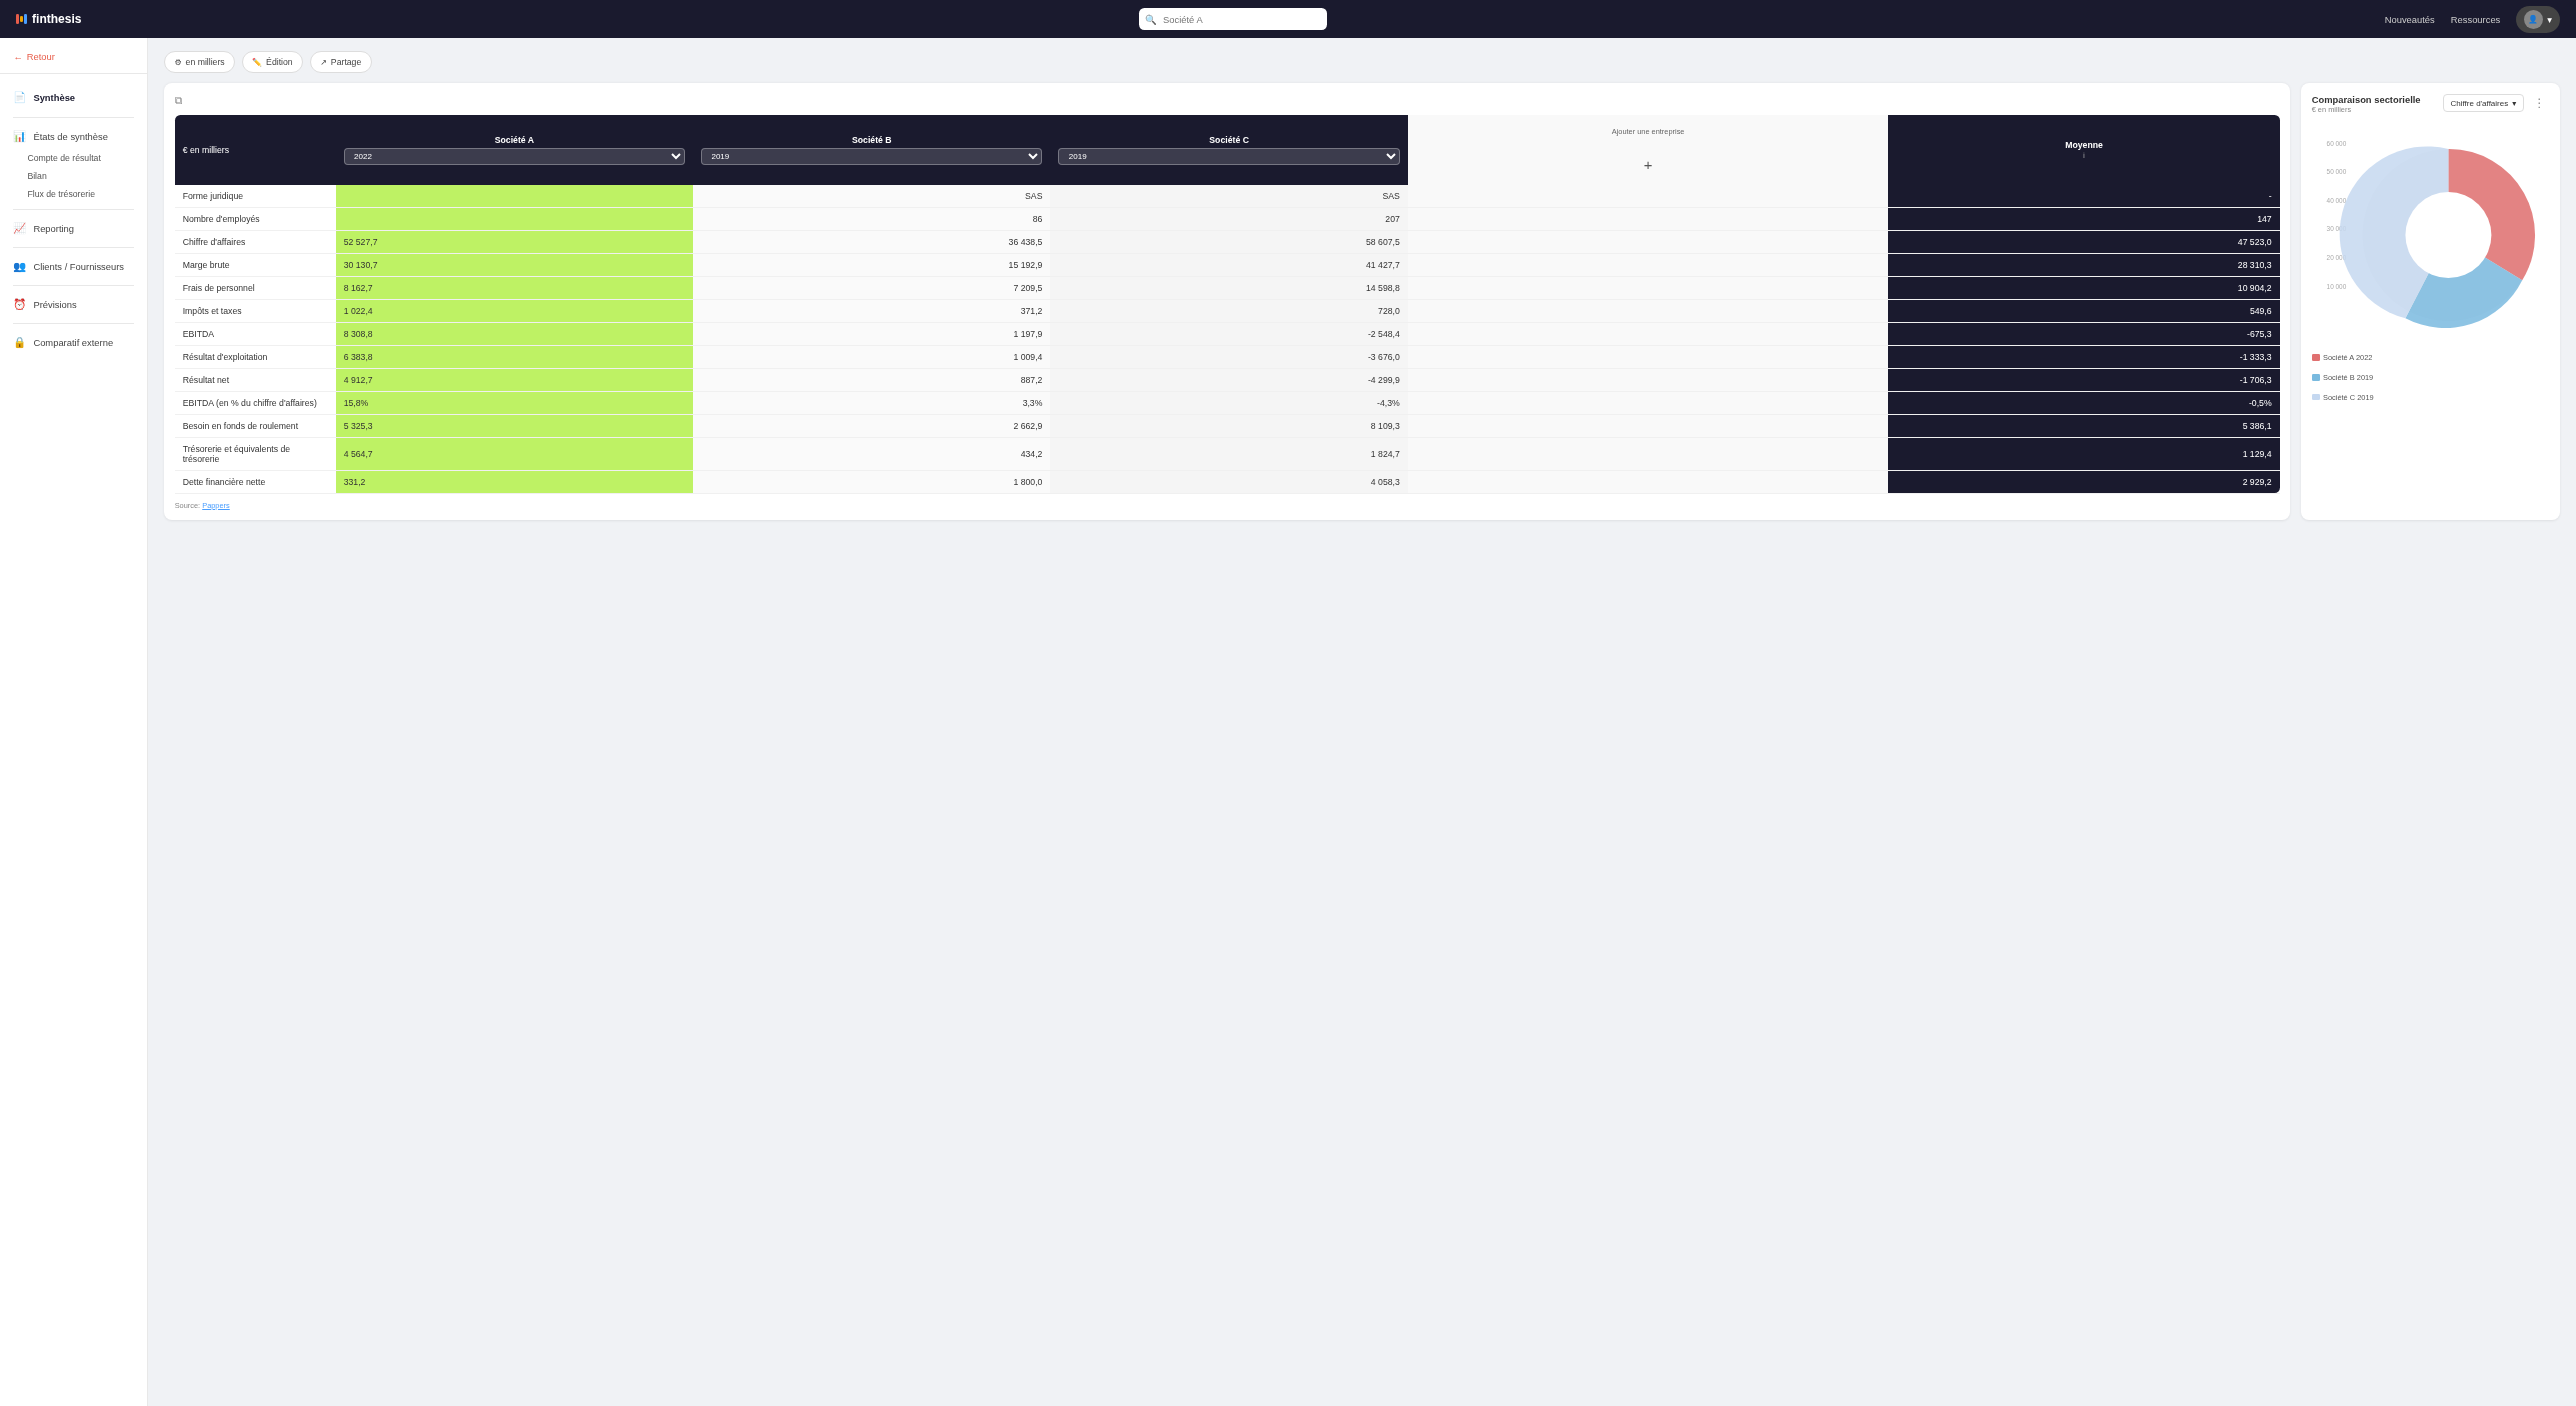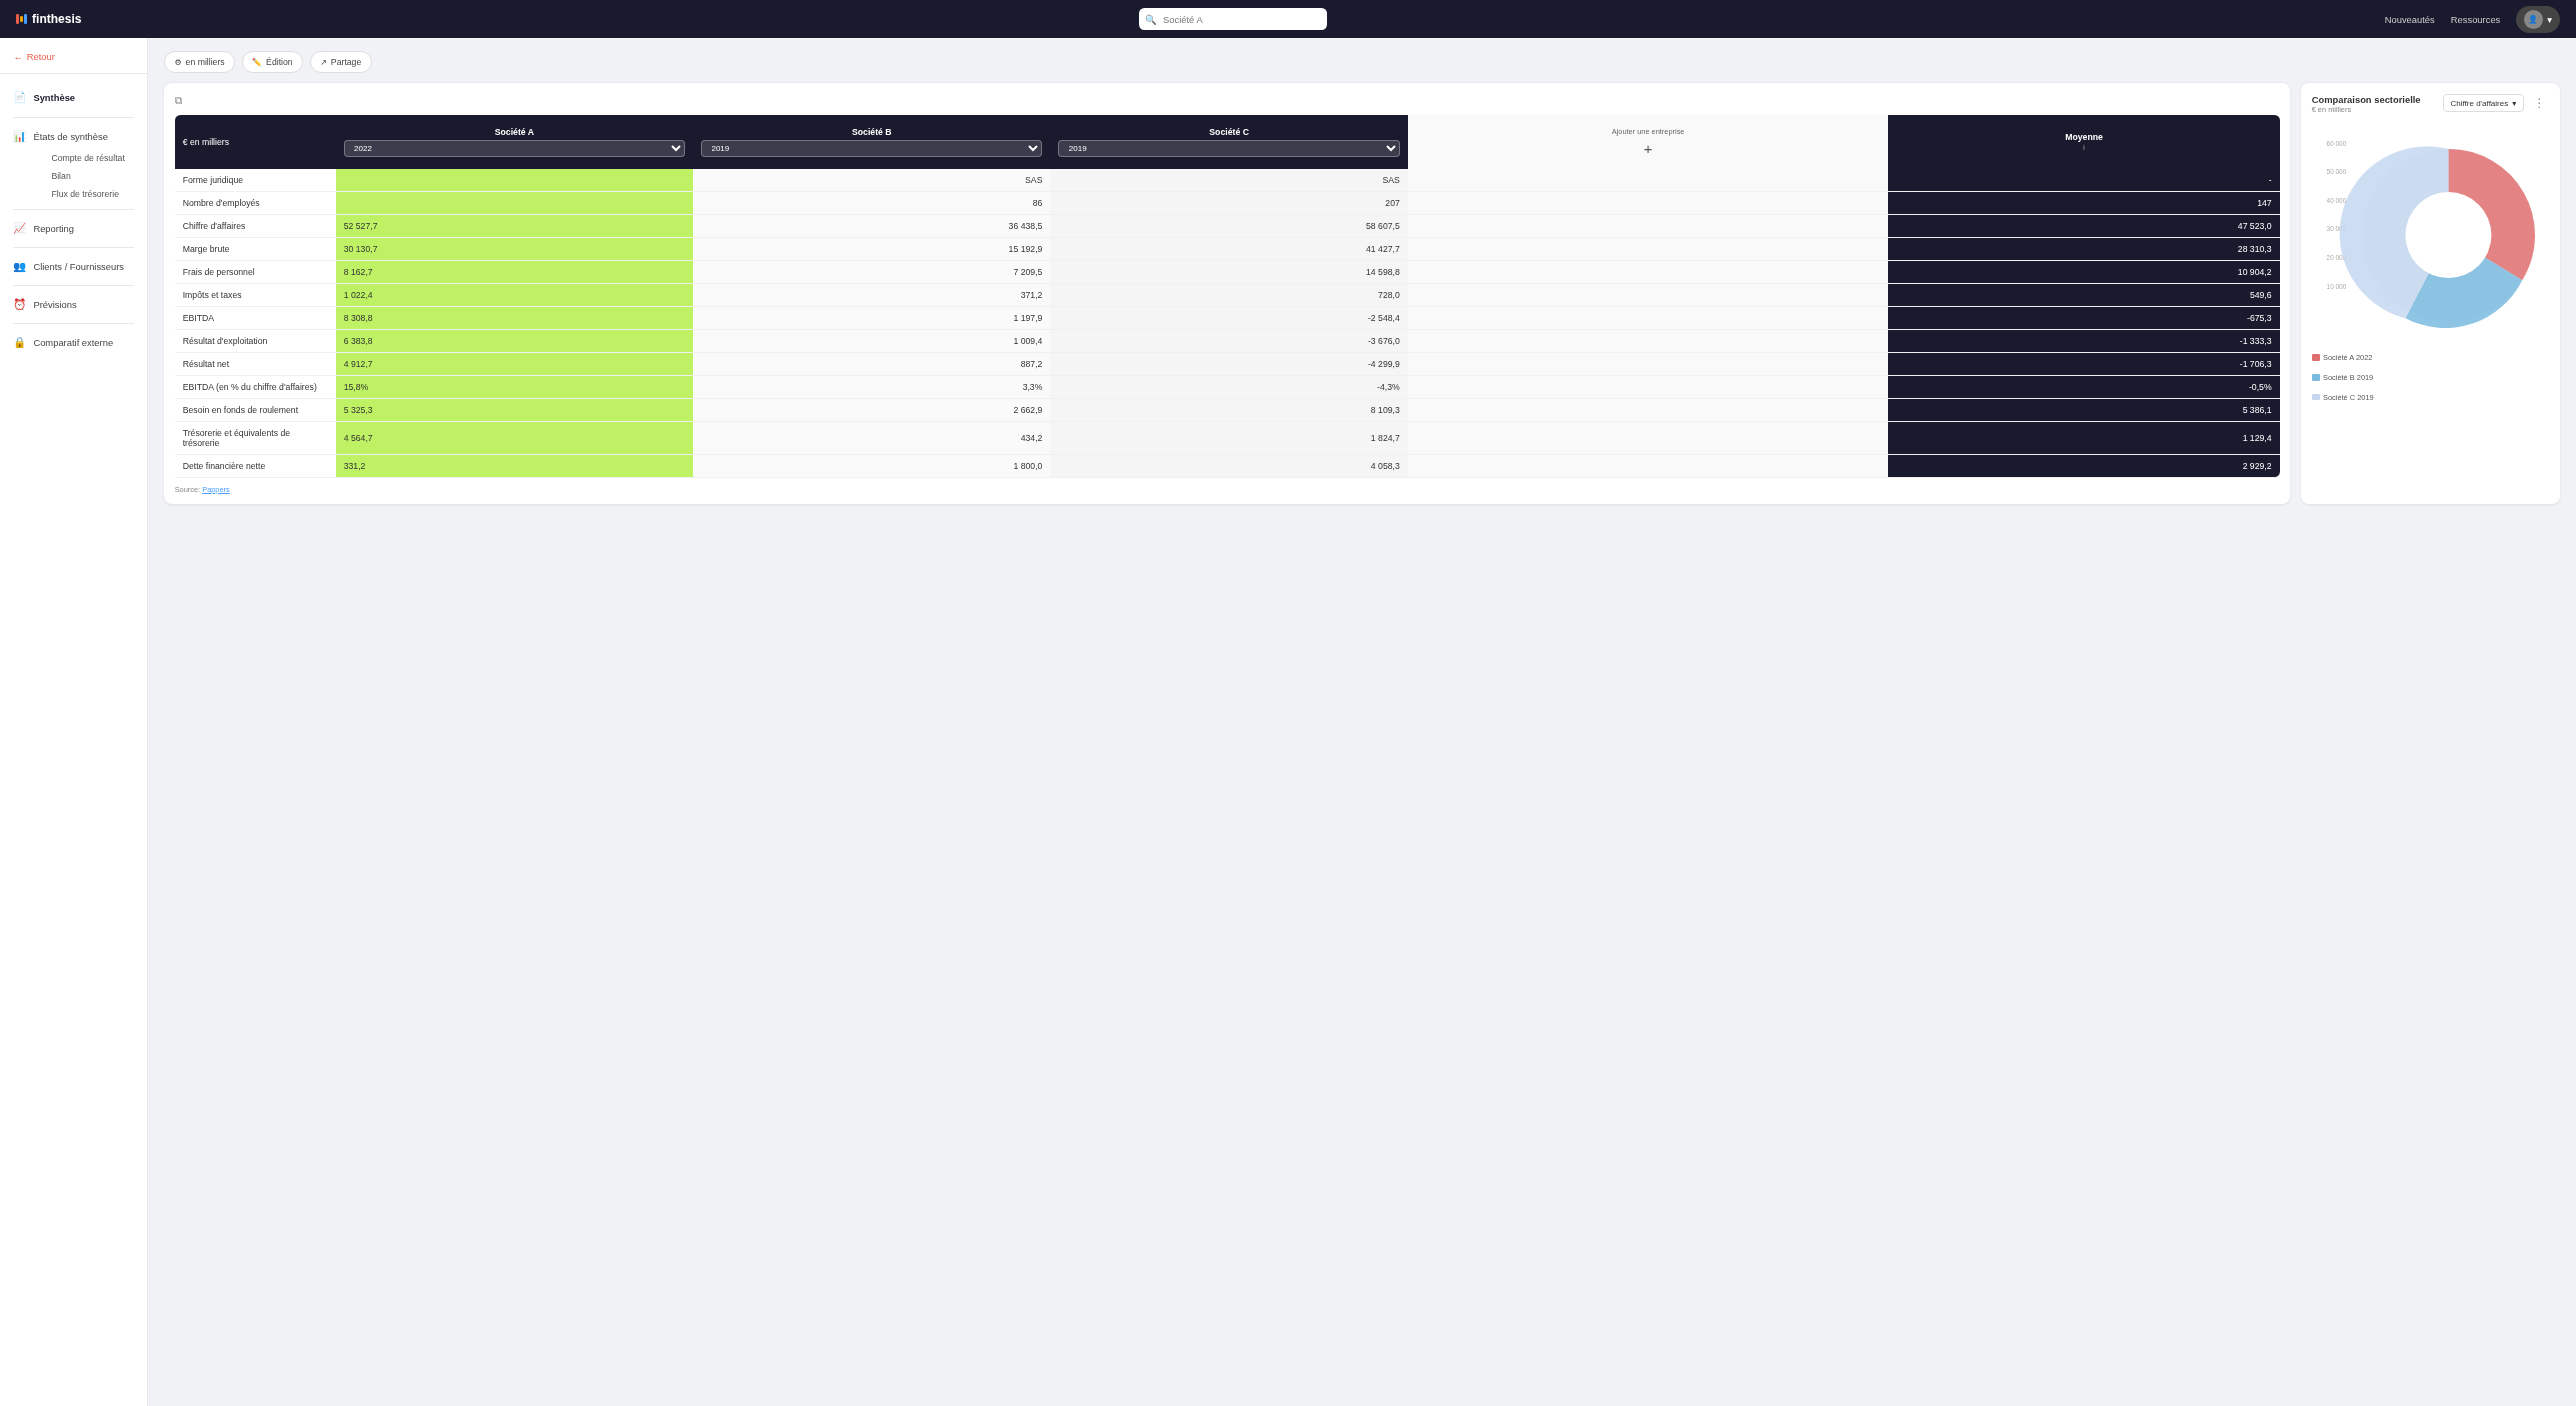"Ajouter une entreprise" .add-company-btn { gap: 4px -> 20px }
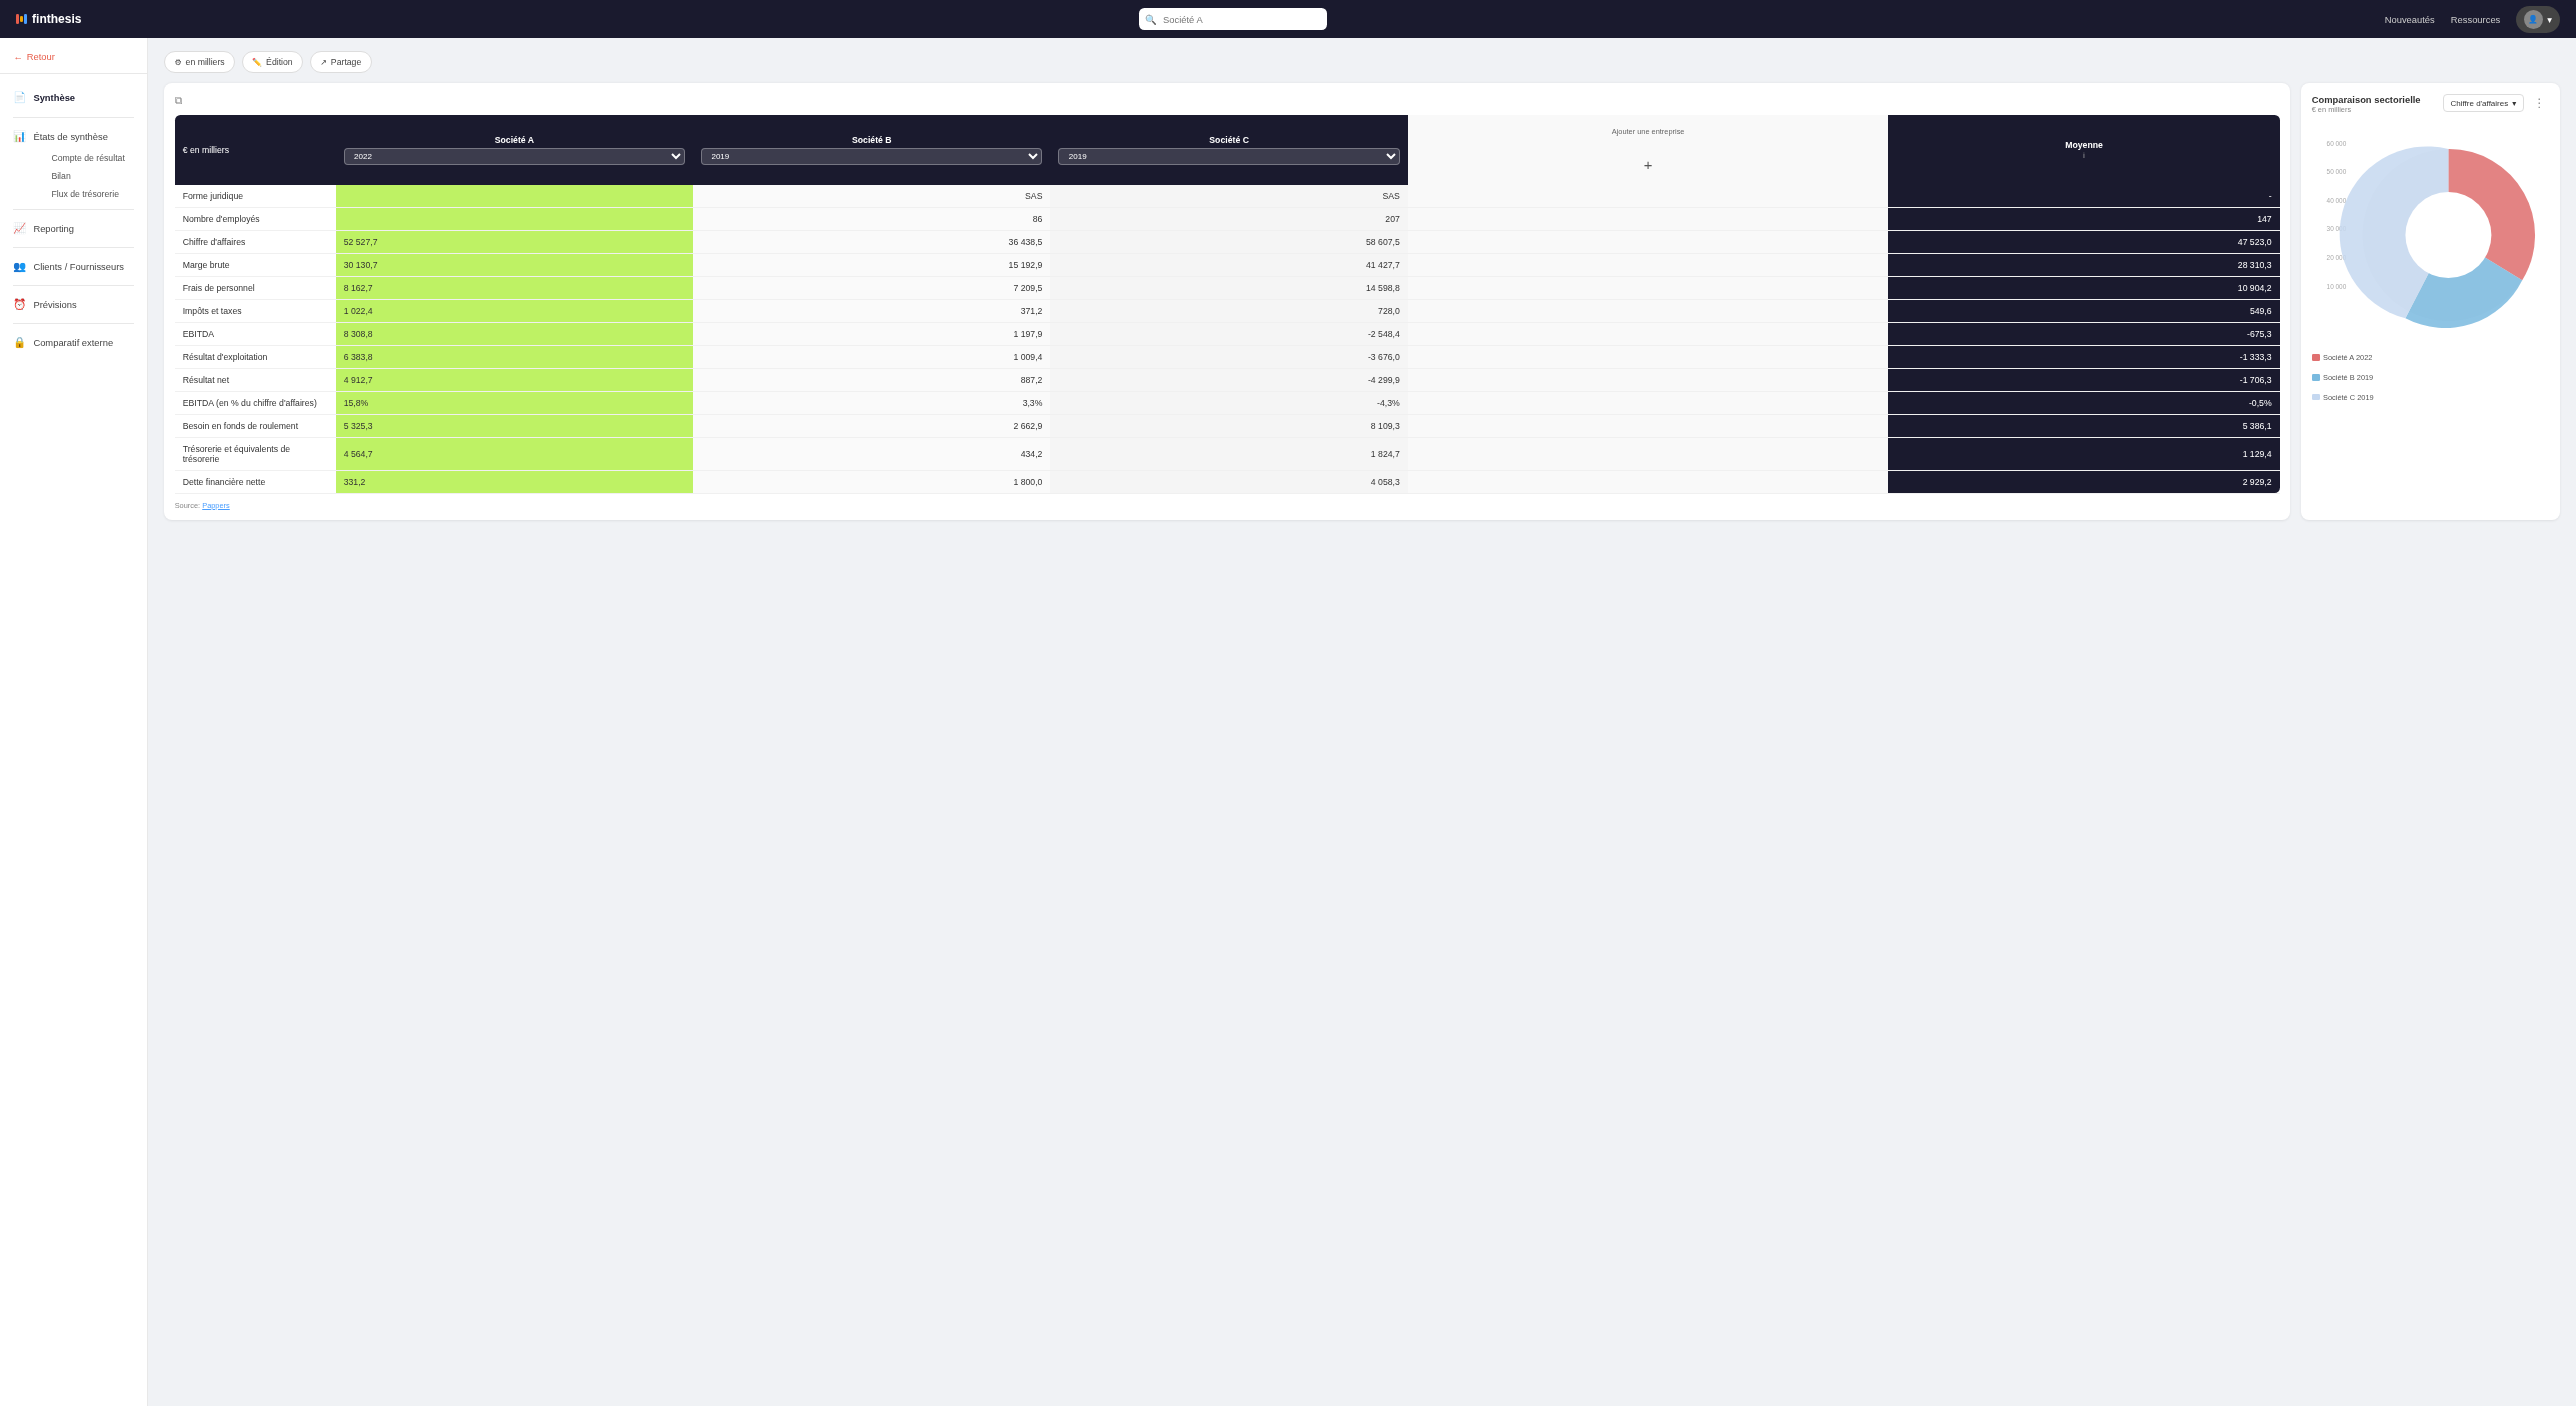"Compte de résultat" .sidebar-sub { padding-left: 37px -> 13px }
